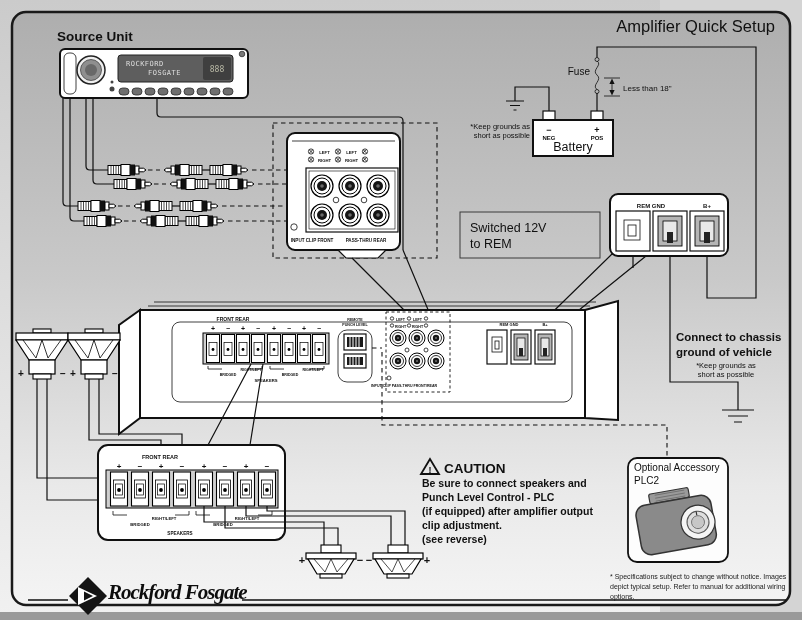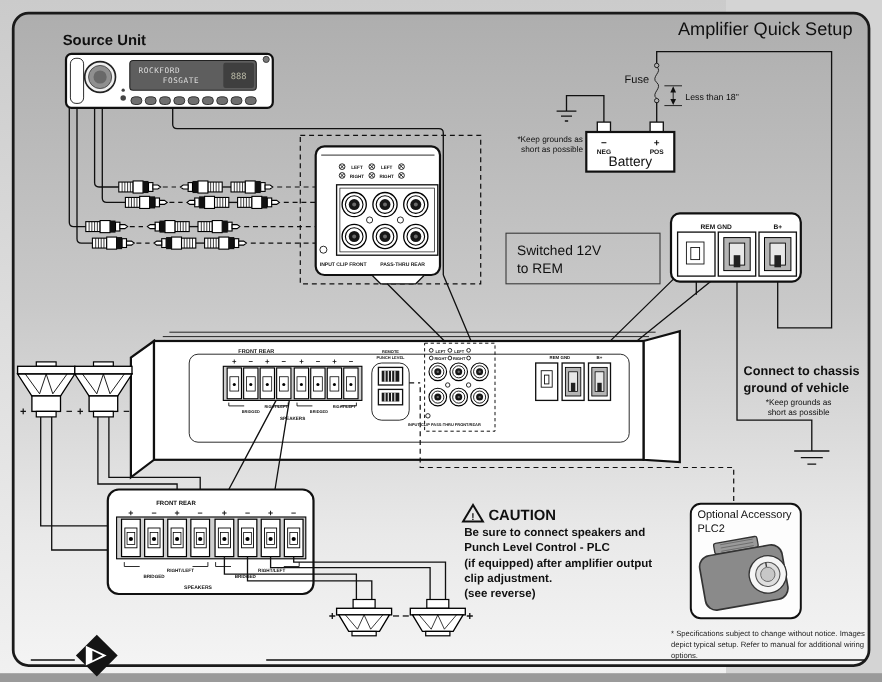"Rockford Fosgate" div.htmltxt { html: none -> <div>Rockford Fosgate</div> }
